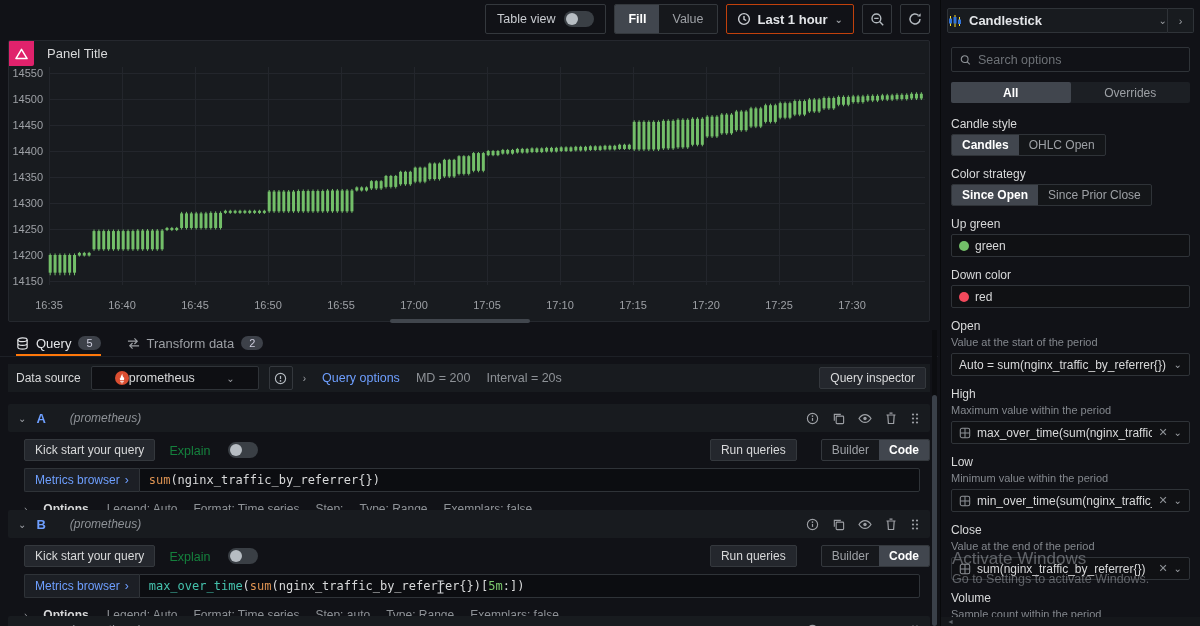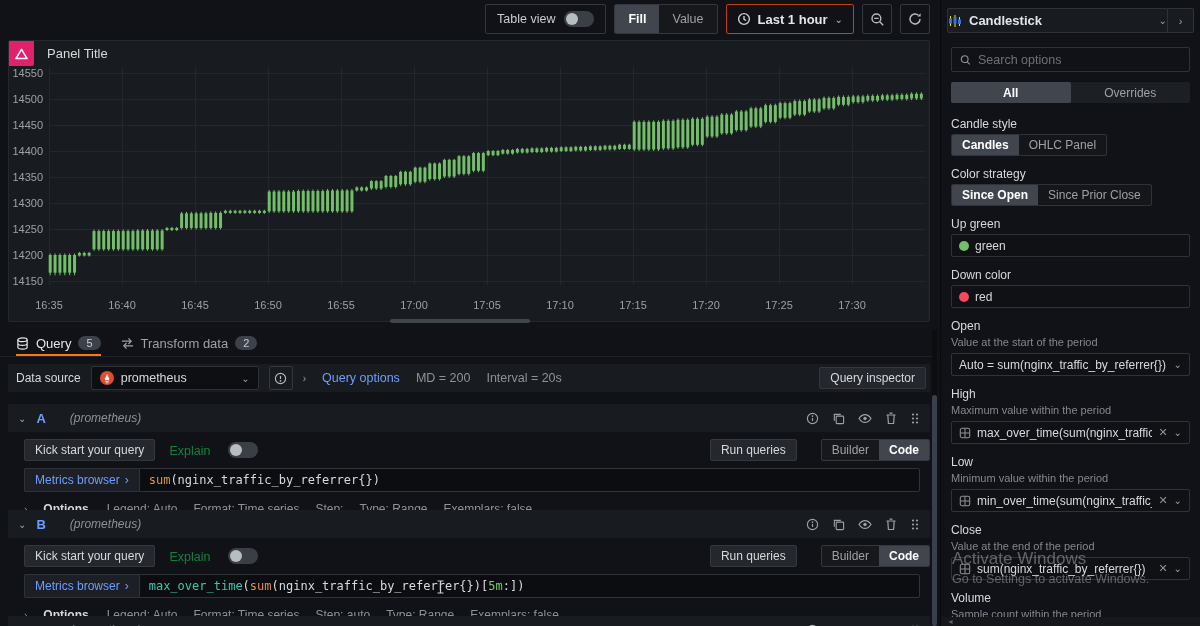"OHLC Panel" span.opt { text: Panel -> Open }
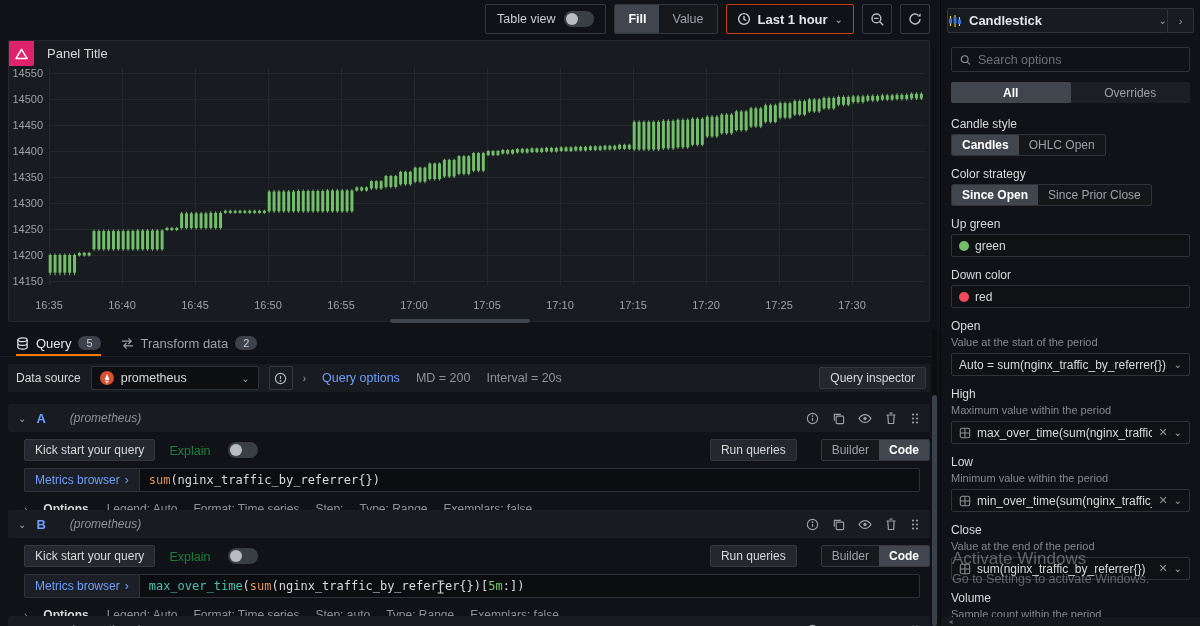"Query" .tabsrow { gap: 20px -> 26px }
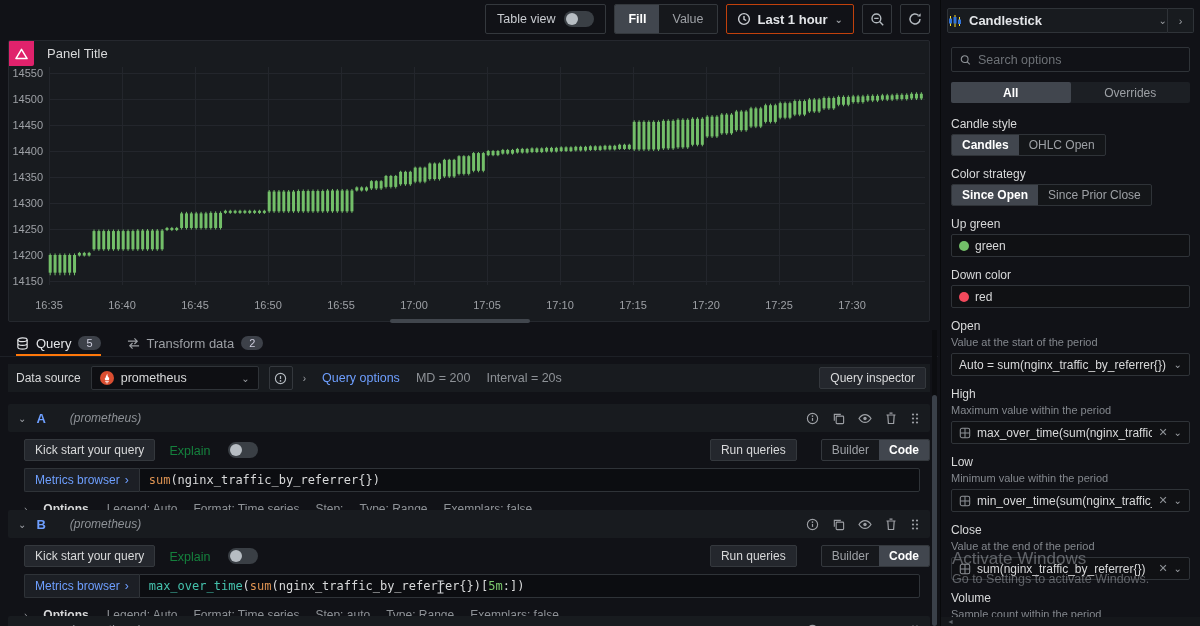"prometheus" .ds-select { gap: 7px -> none; padding: 0 8px -> 0 23px }
